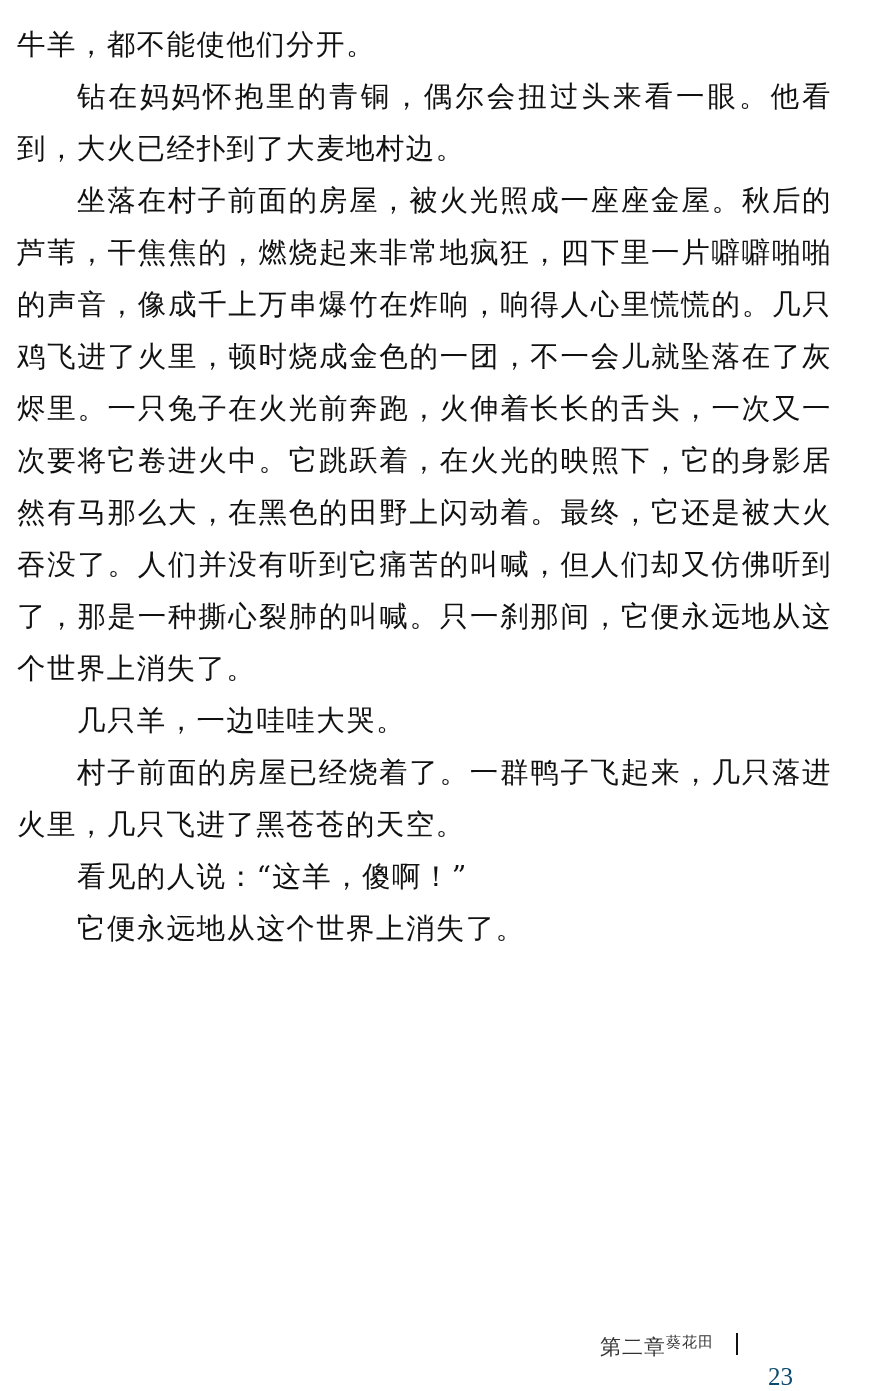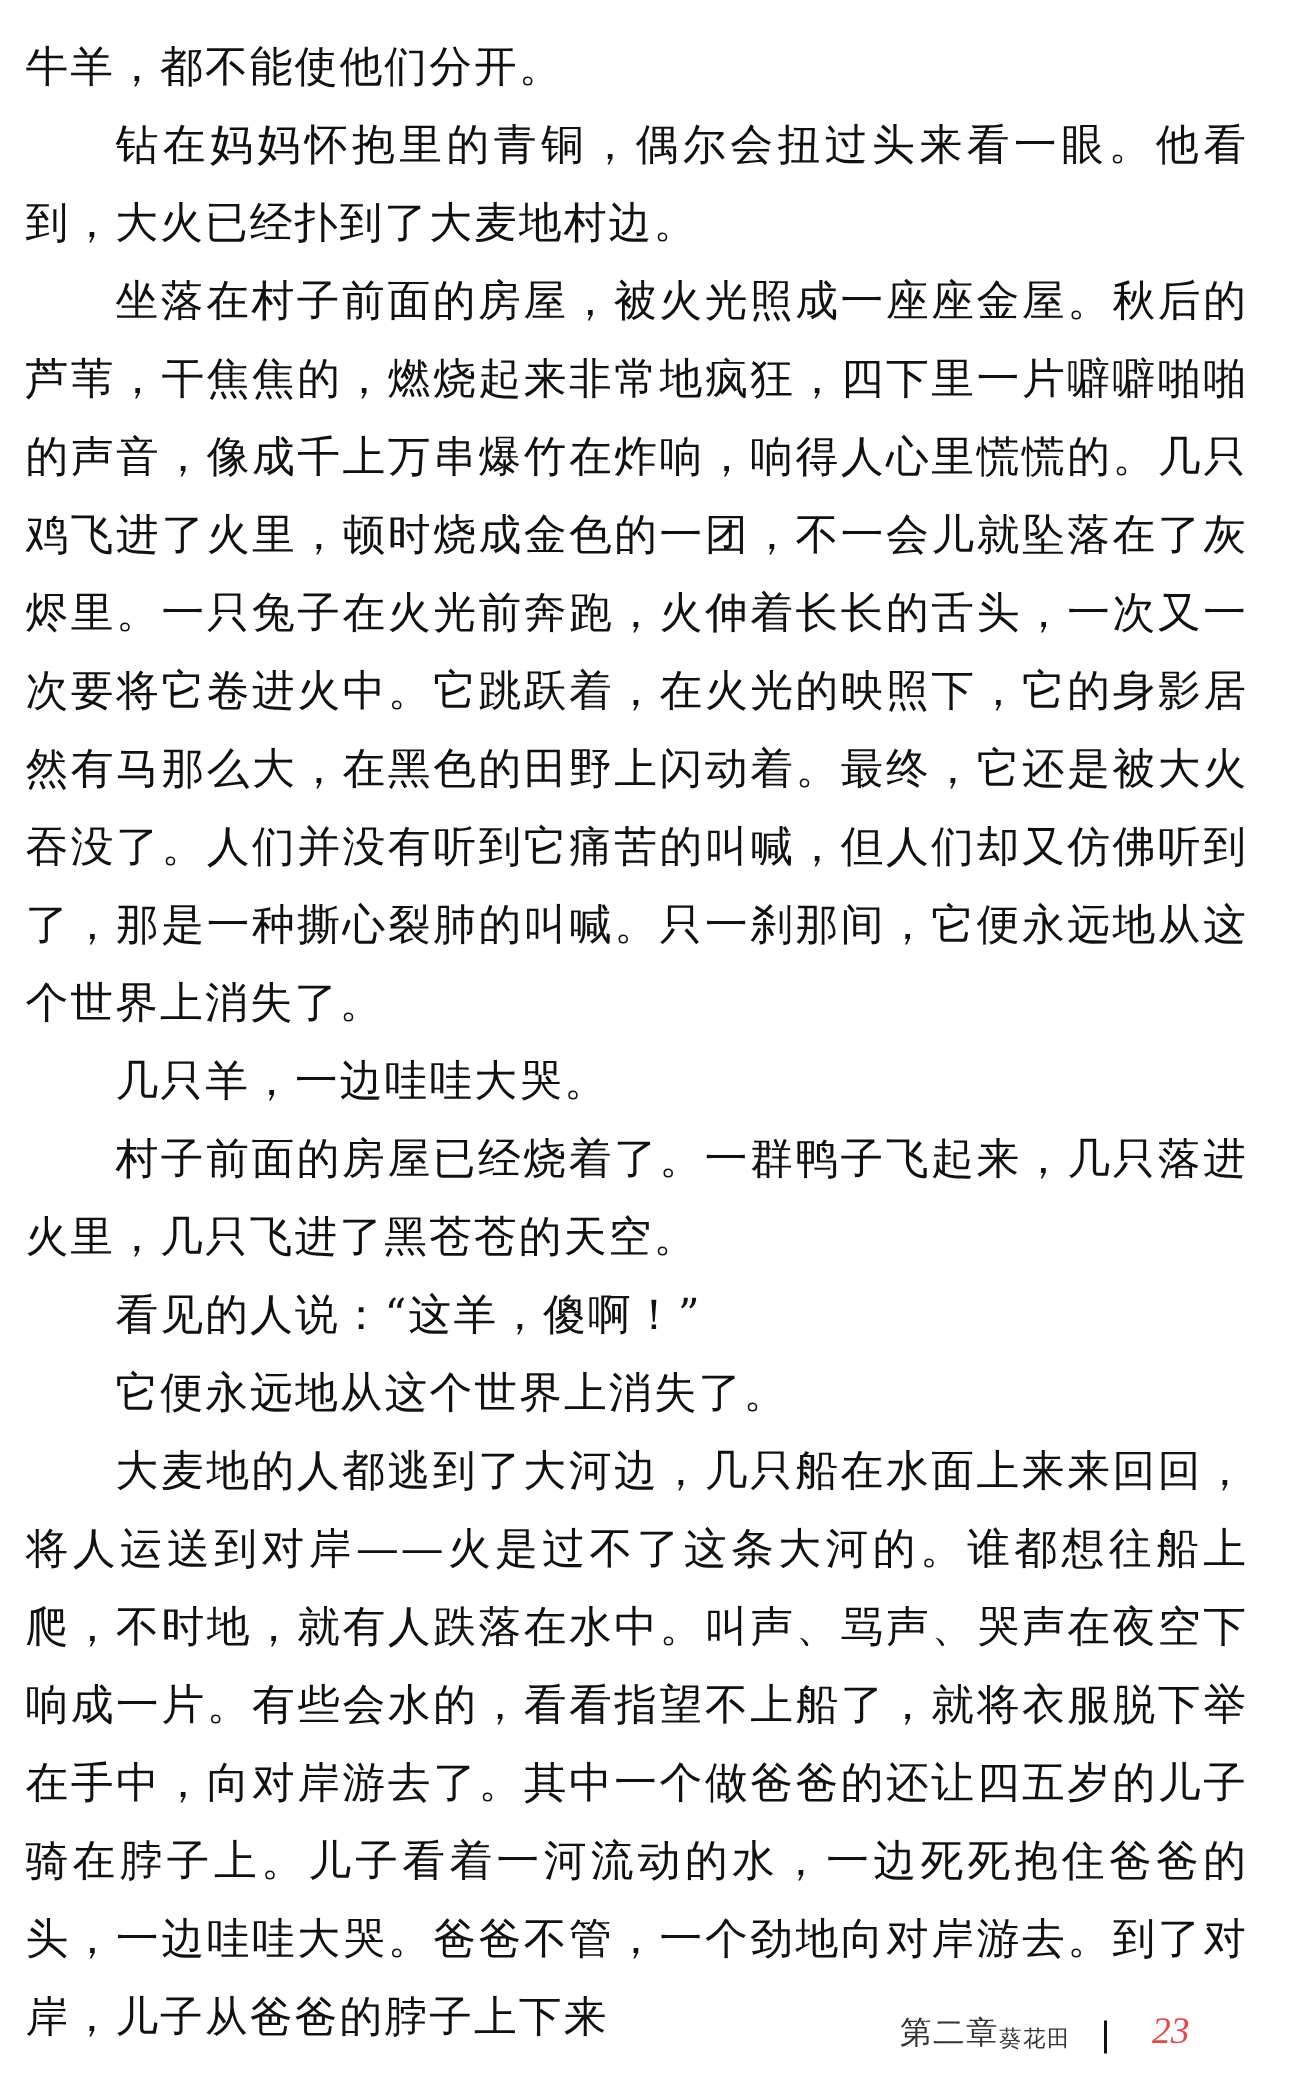"大麦地的人都逃到了大河边，几只船在水面上来来回回，将人运送到对岸——火是过不了这" p.para { html: <p>大麦地的人都逃到了大河边，几只船在水面上来来回回，将人运送到对岸——火是过不了这条大河的。谁都想往船上爬，不时地，就有人跌落在水中。叫声、骂声、哭声在夜空下响成一片。有些会水的，看看指望不上船了，就将衣服脱下举在手中，向对岸游去了。其中一个做爸爸的还让四五岁的儿子骑在脖子上。儿子看着一河流动的水，一边死死抱住爸爸的头，一边哇哇大哭。爸爸不管，一个劲地向对岸游去。到了对岸，儿子从爸爸的脖子上下来</p> -> none }
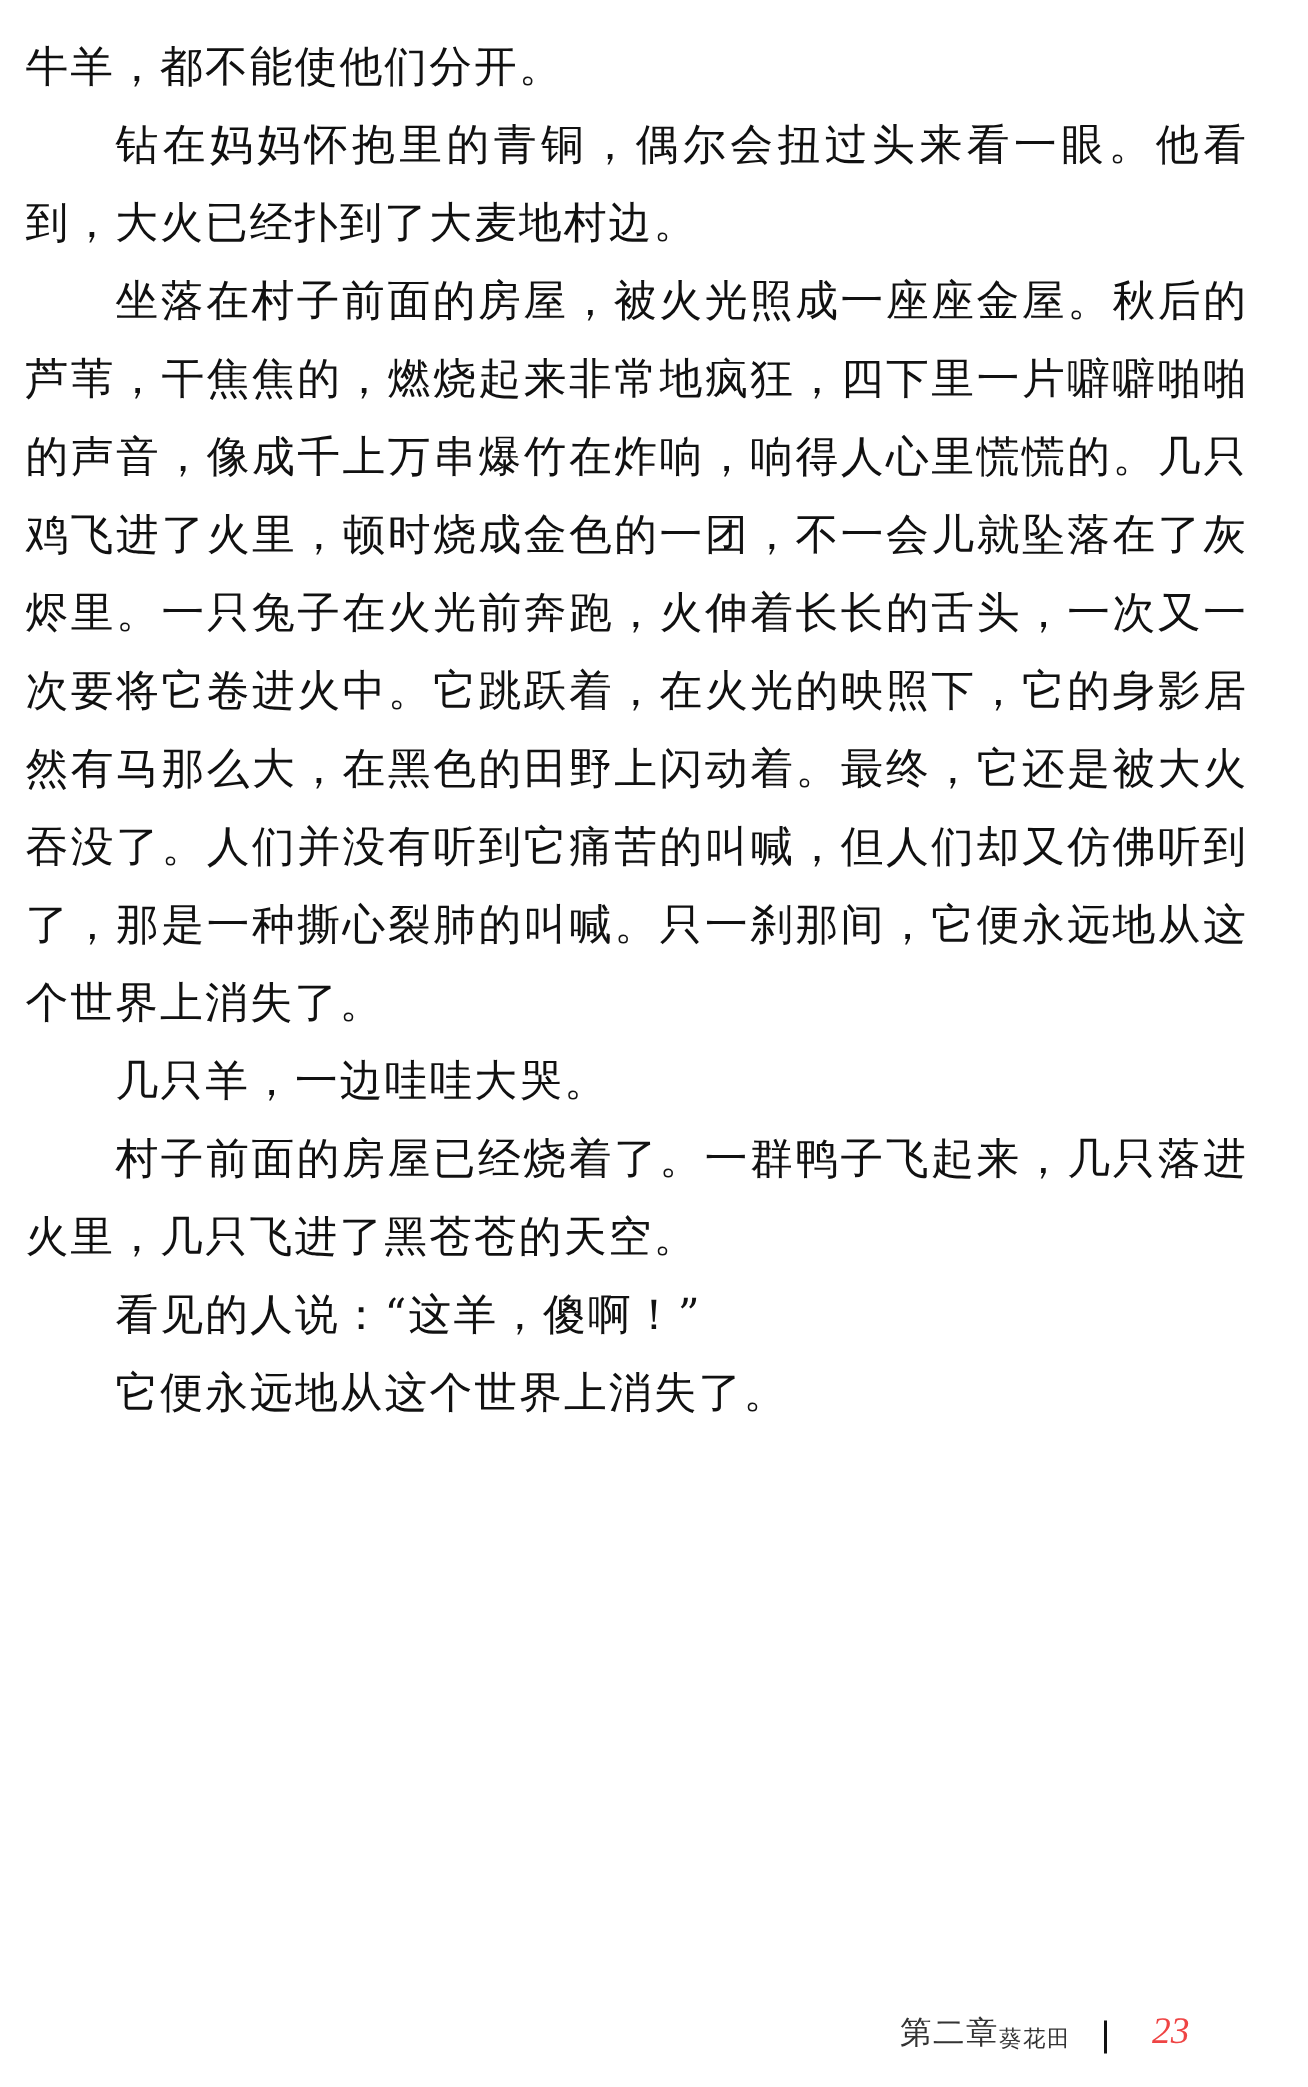"第二章" .footer { align-items: flex-end -> flex-start }
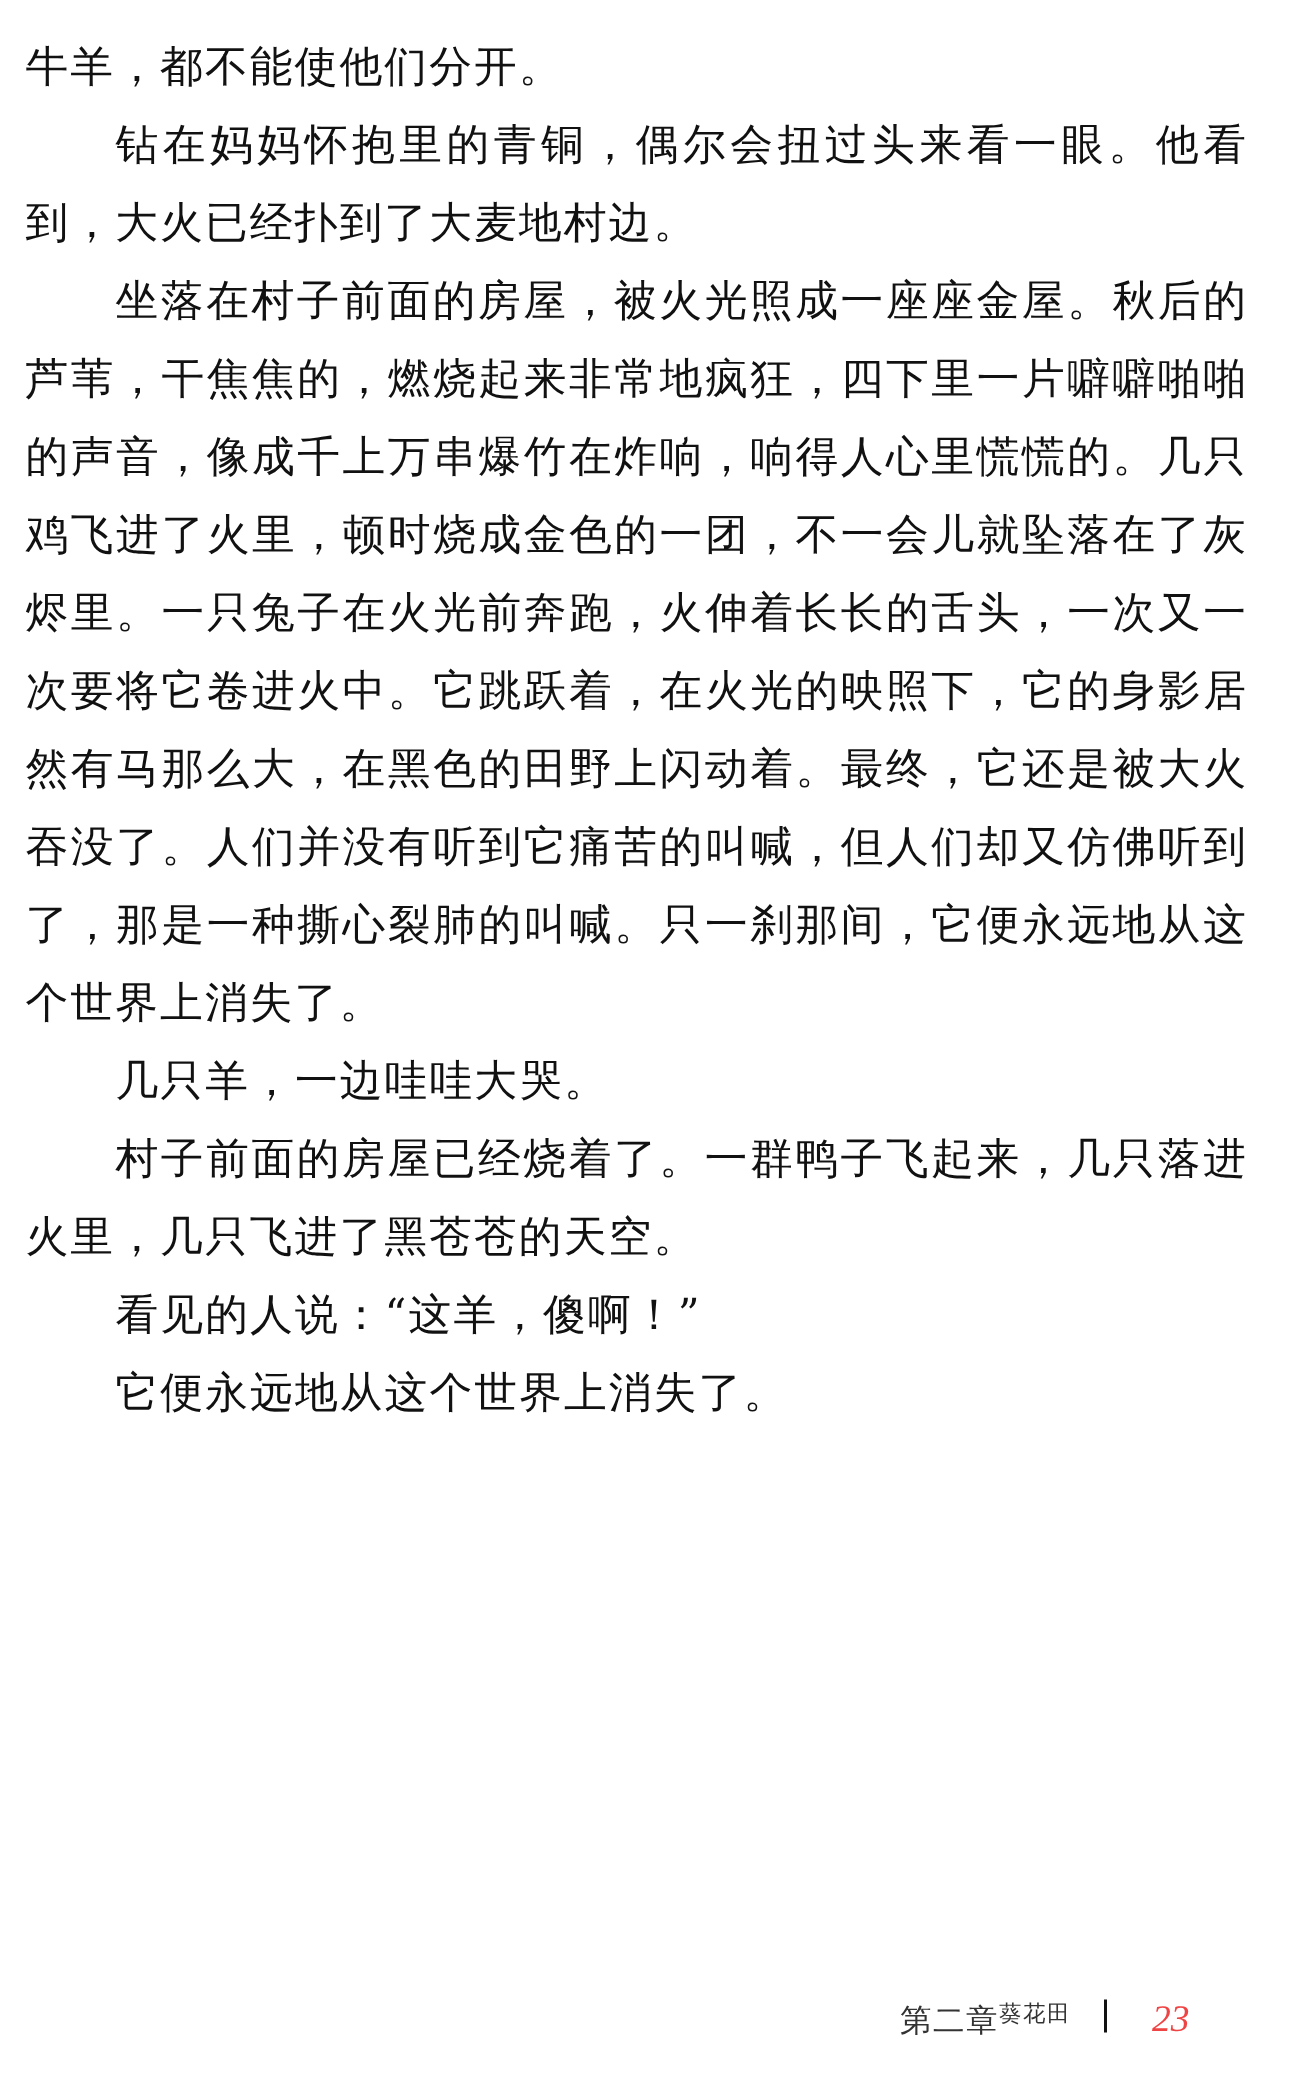"23" .footer .page-num { color: #ef4444 -> #0c4a6e; font-style: italic -> none; margin-top: none -> 30px }
